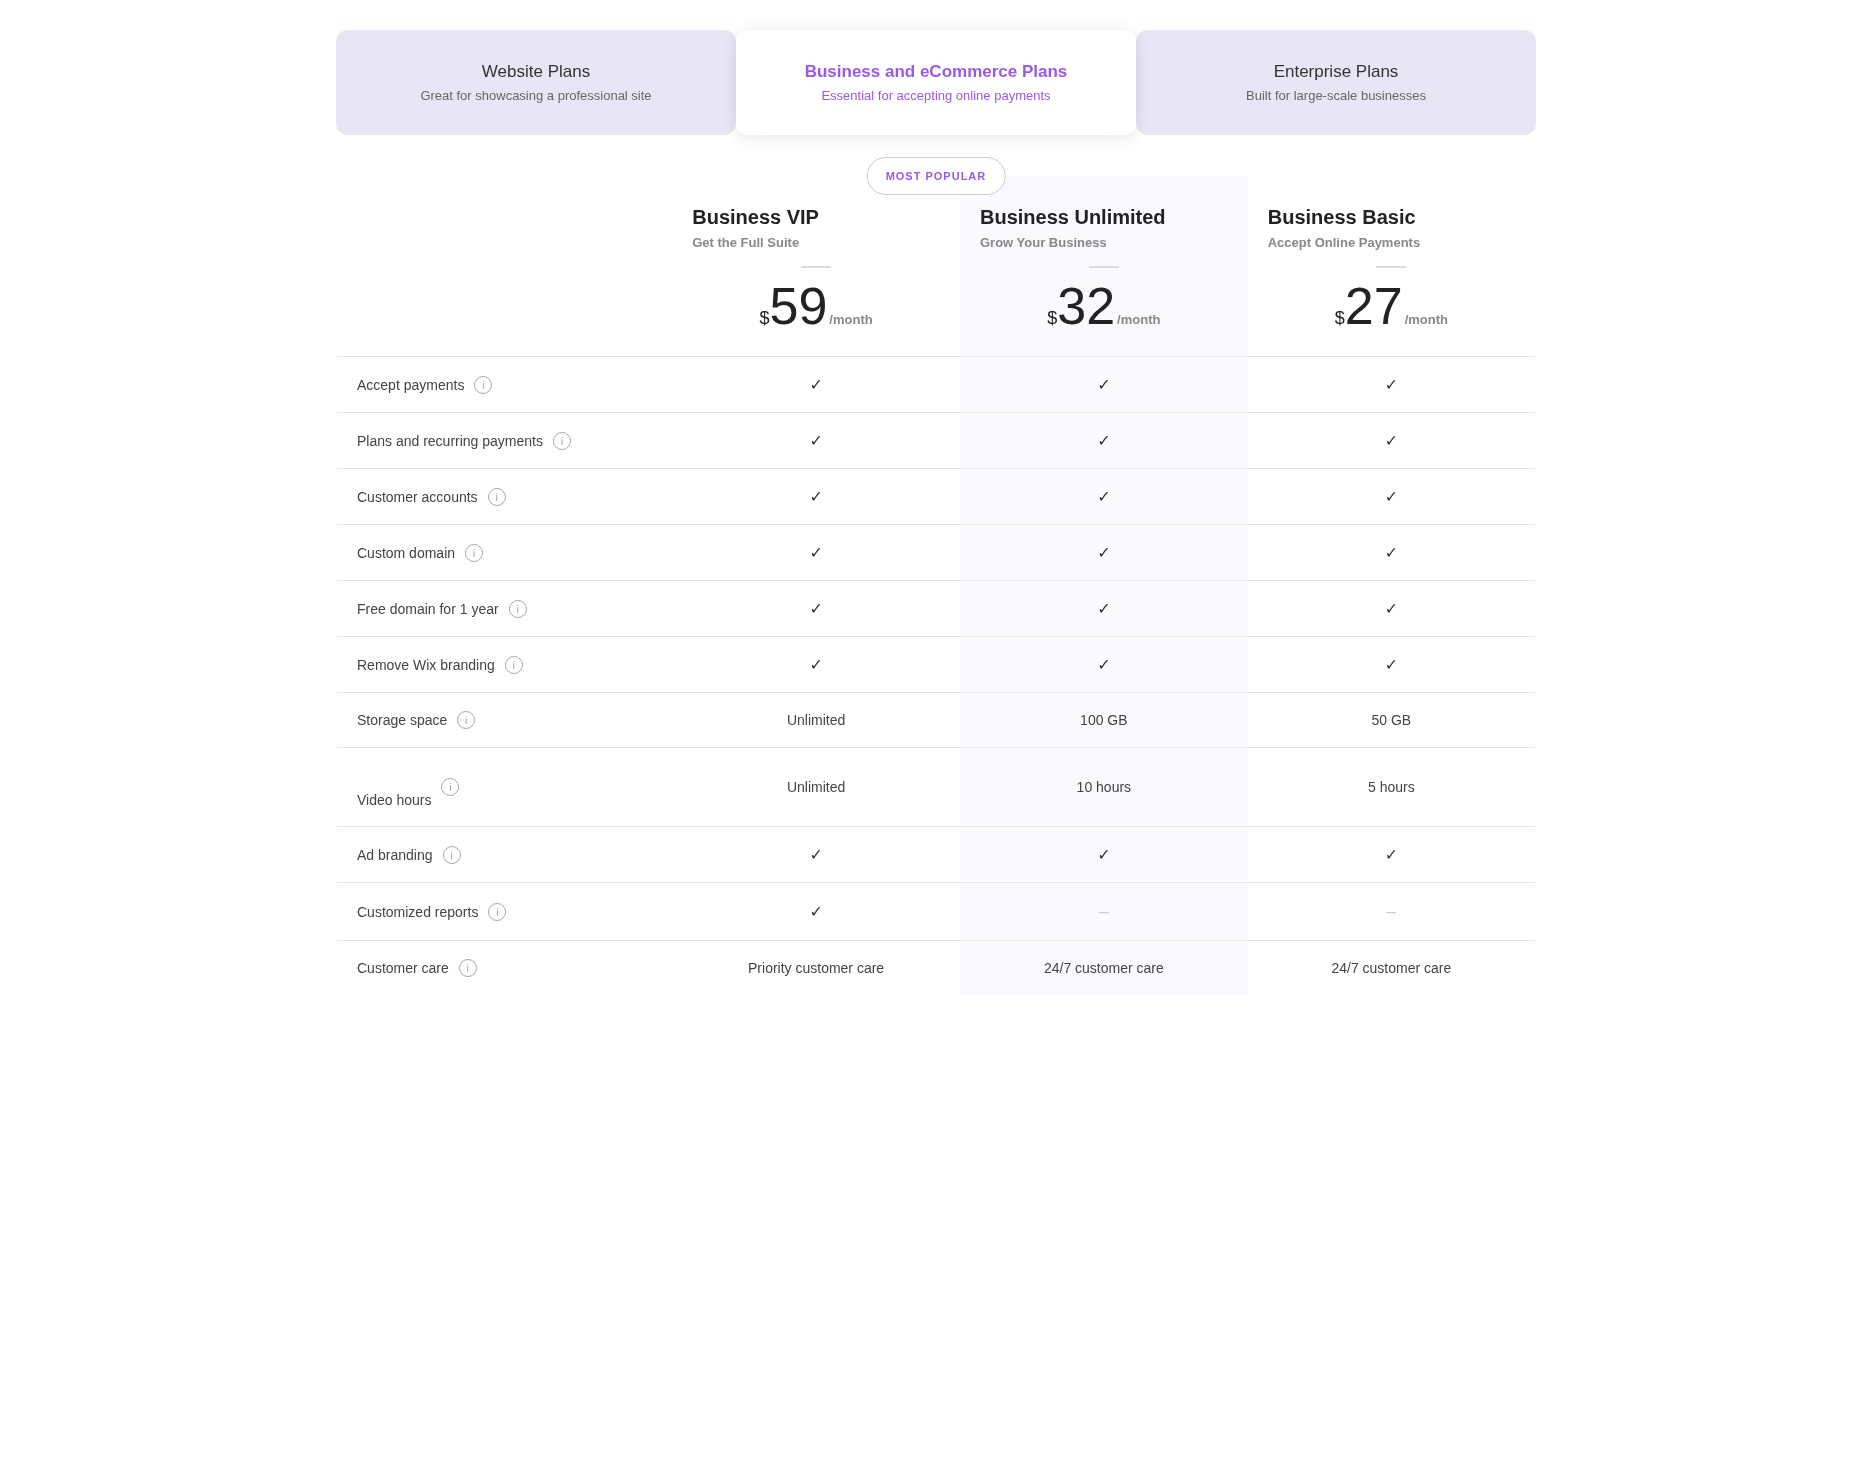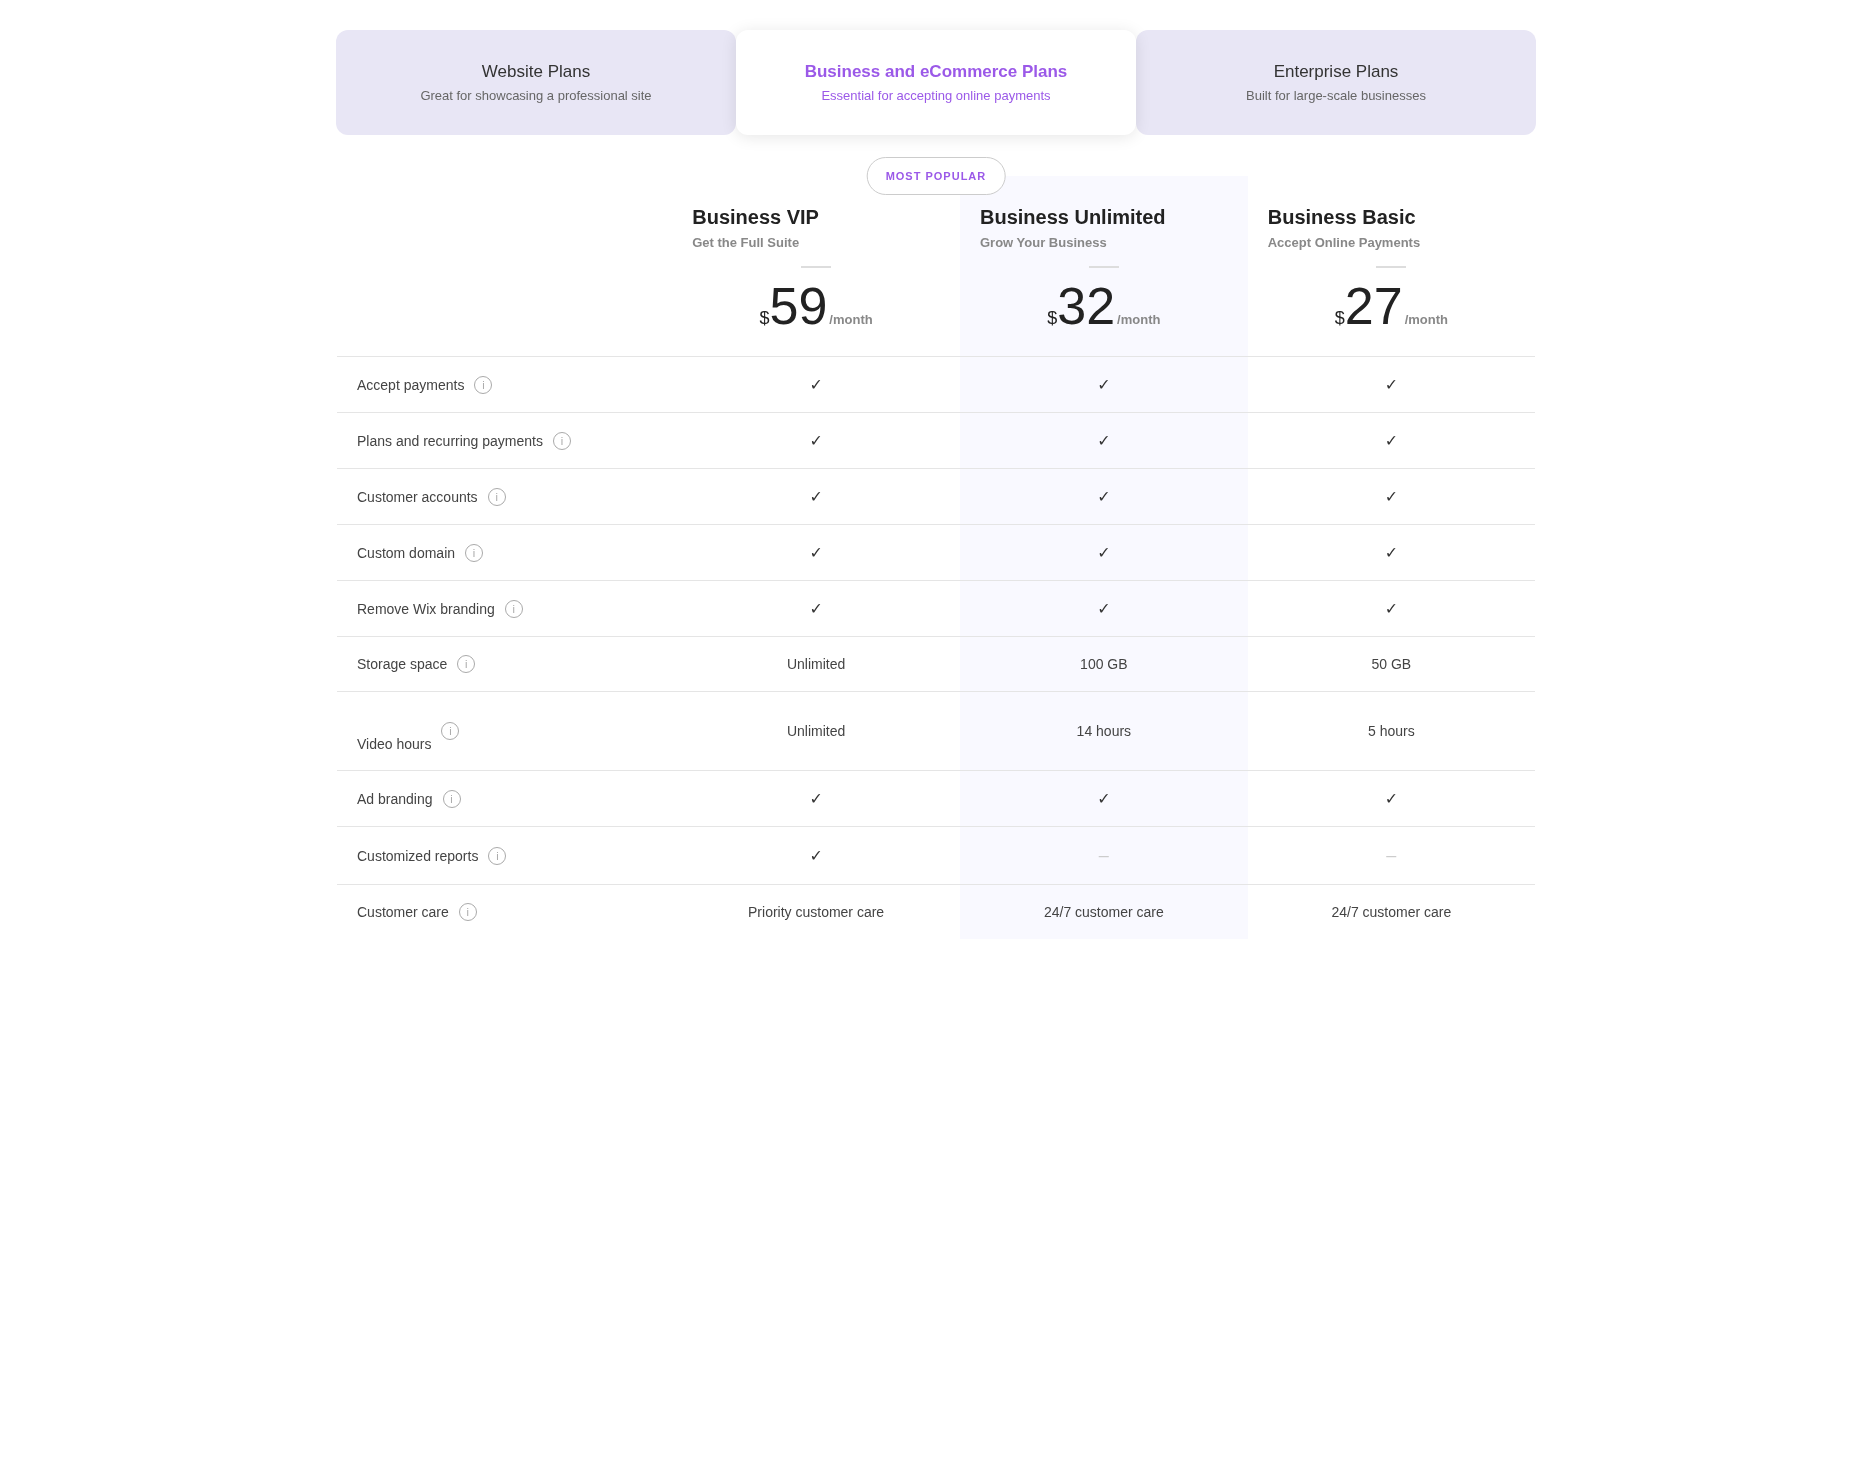"Free domain for 1 year" tr.feature-row { html: none -> <tr> <td> <div> <span>Free domain for 1 year</span> <span>i</span> </div> </td> <td><span>✓</span></td> <td><span>✓</span></td> <td><span>✓</span></td> </tr> }
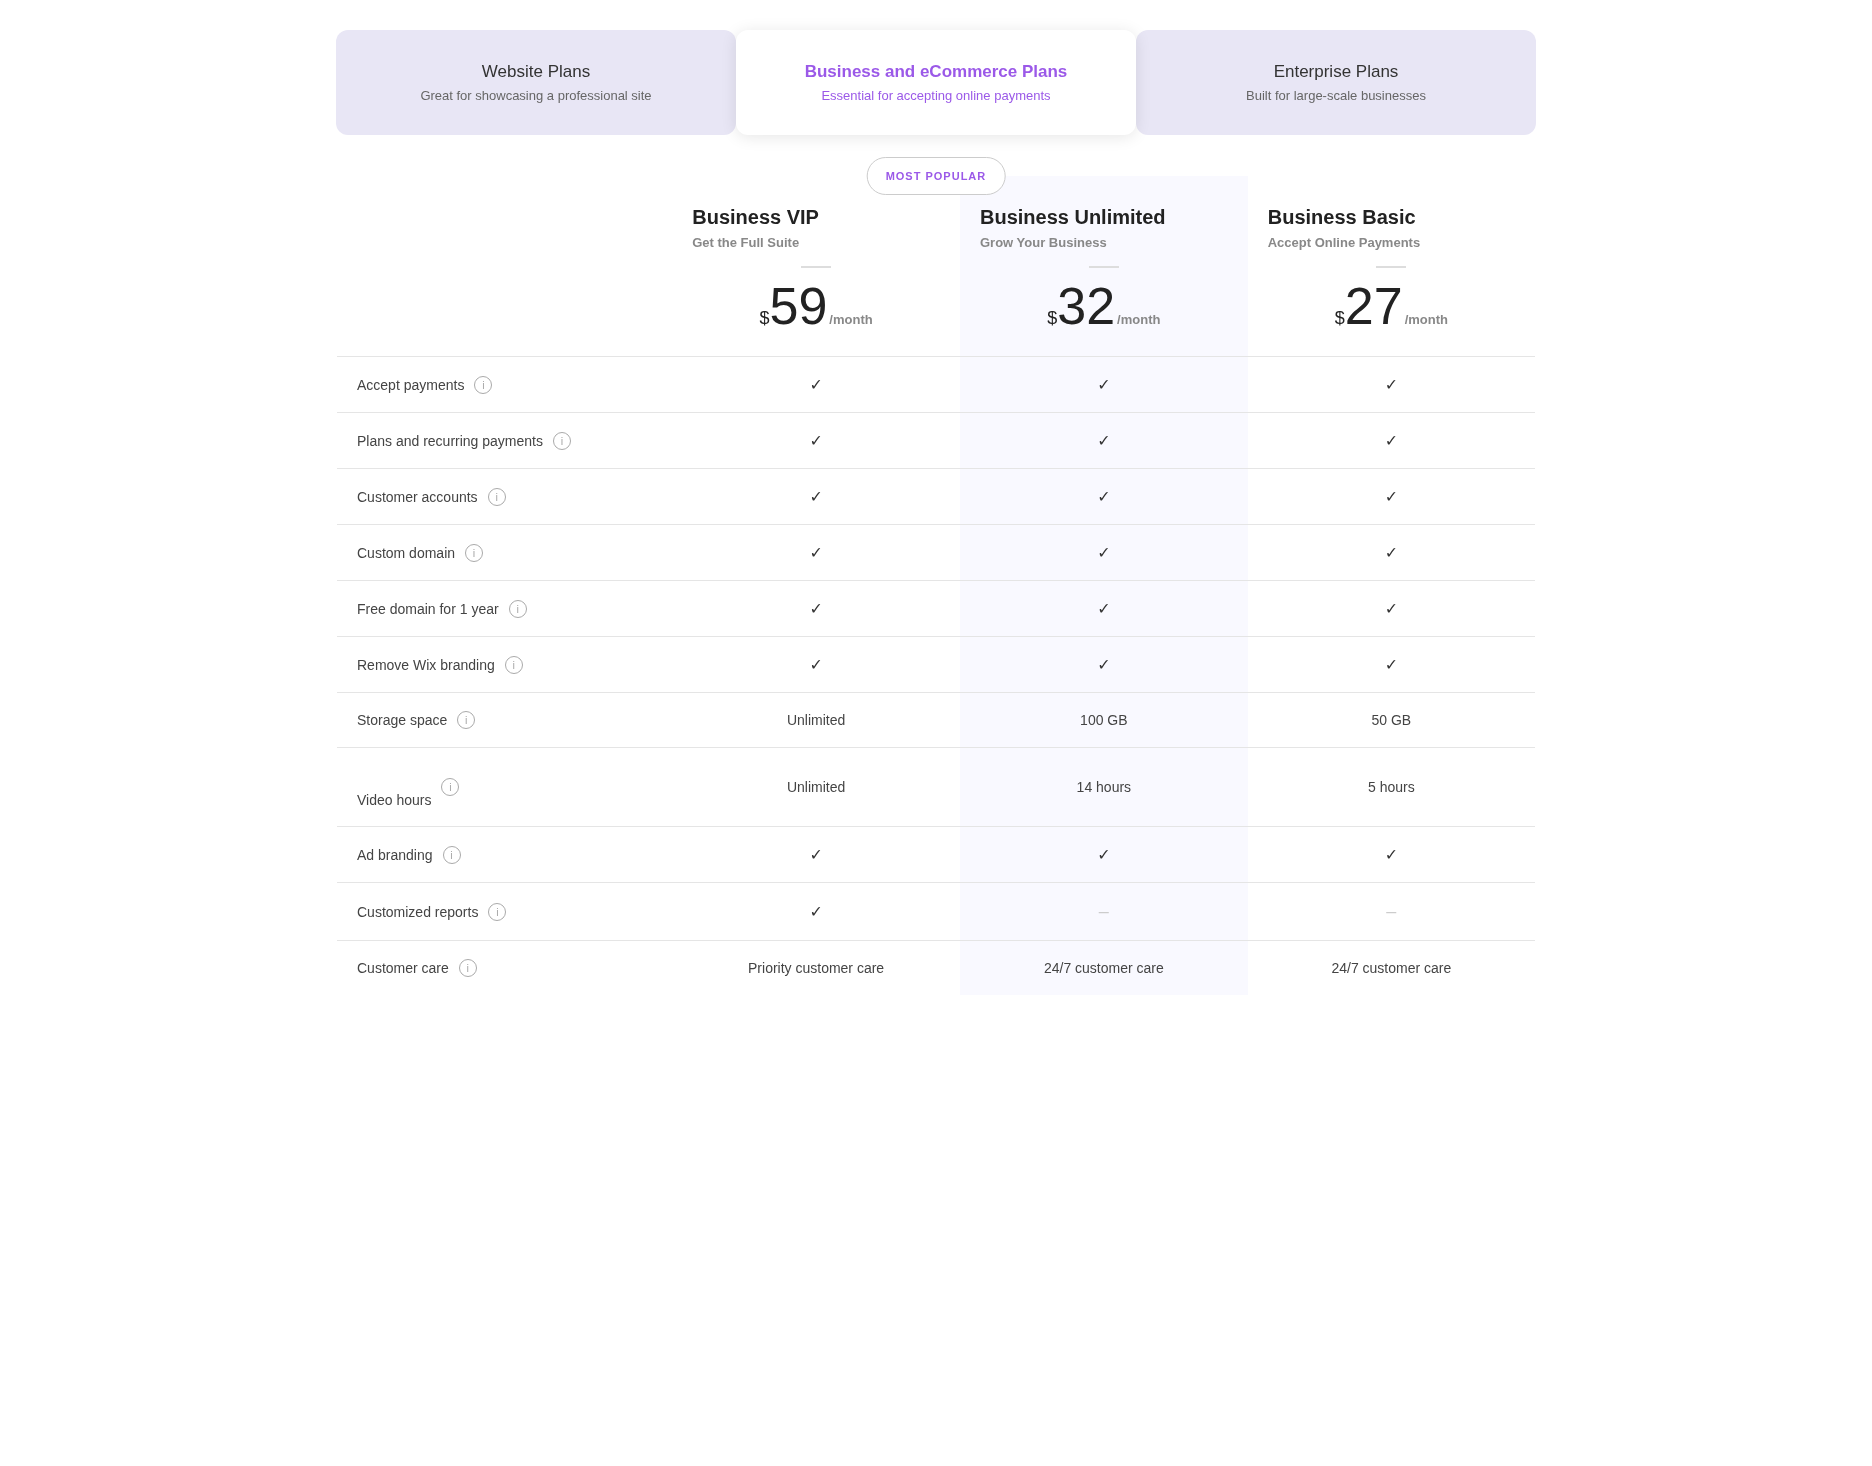"14 hours" span.value-text { text: 14 -> 10 }
